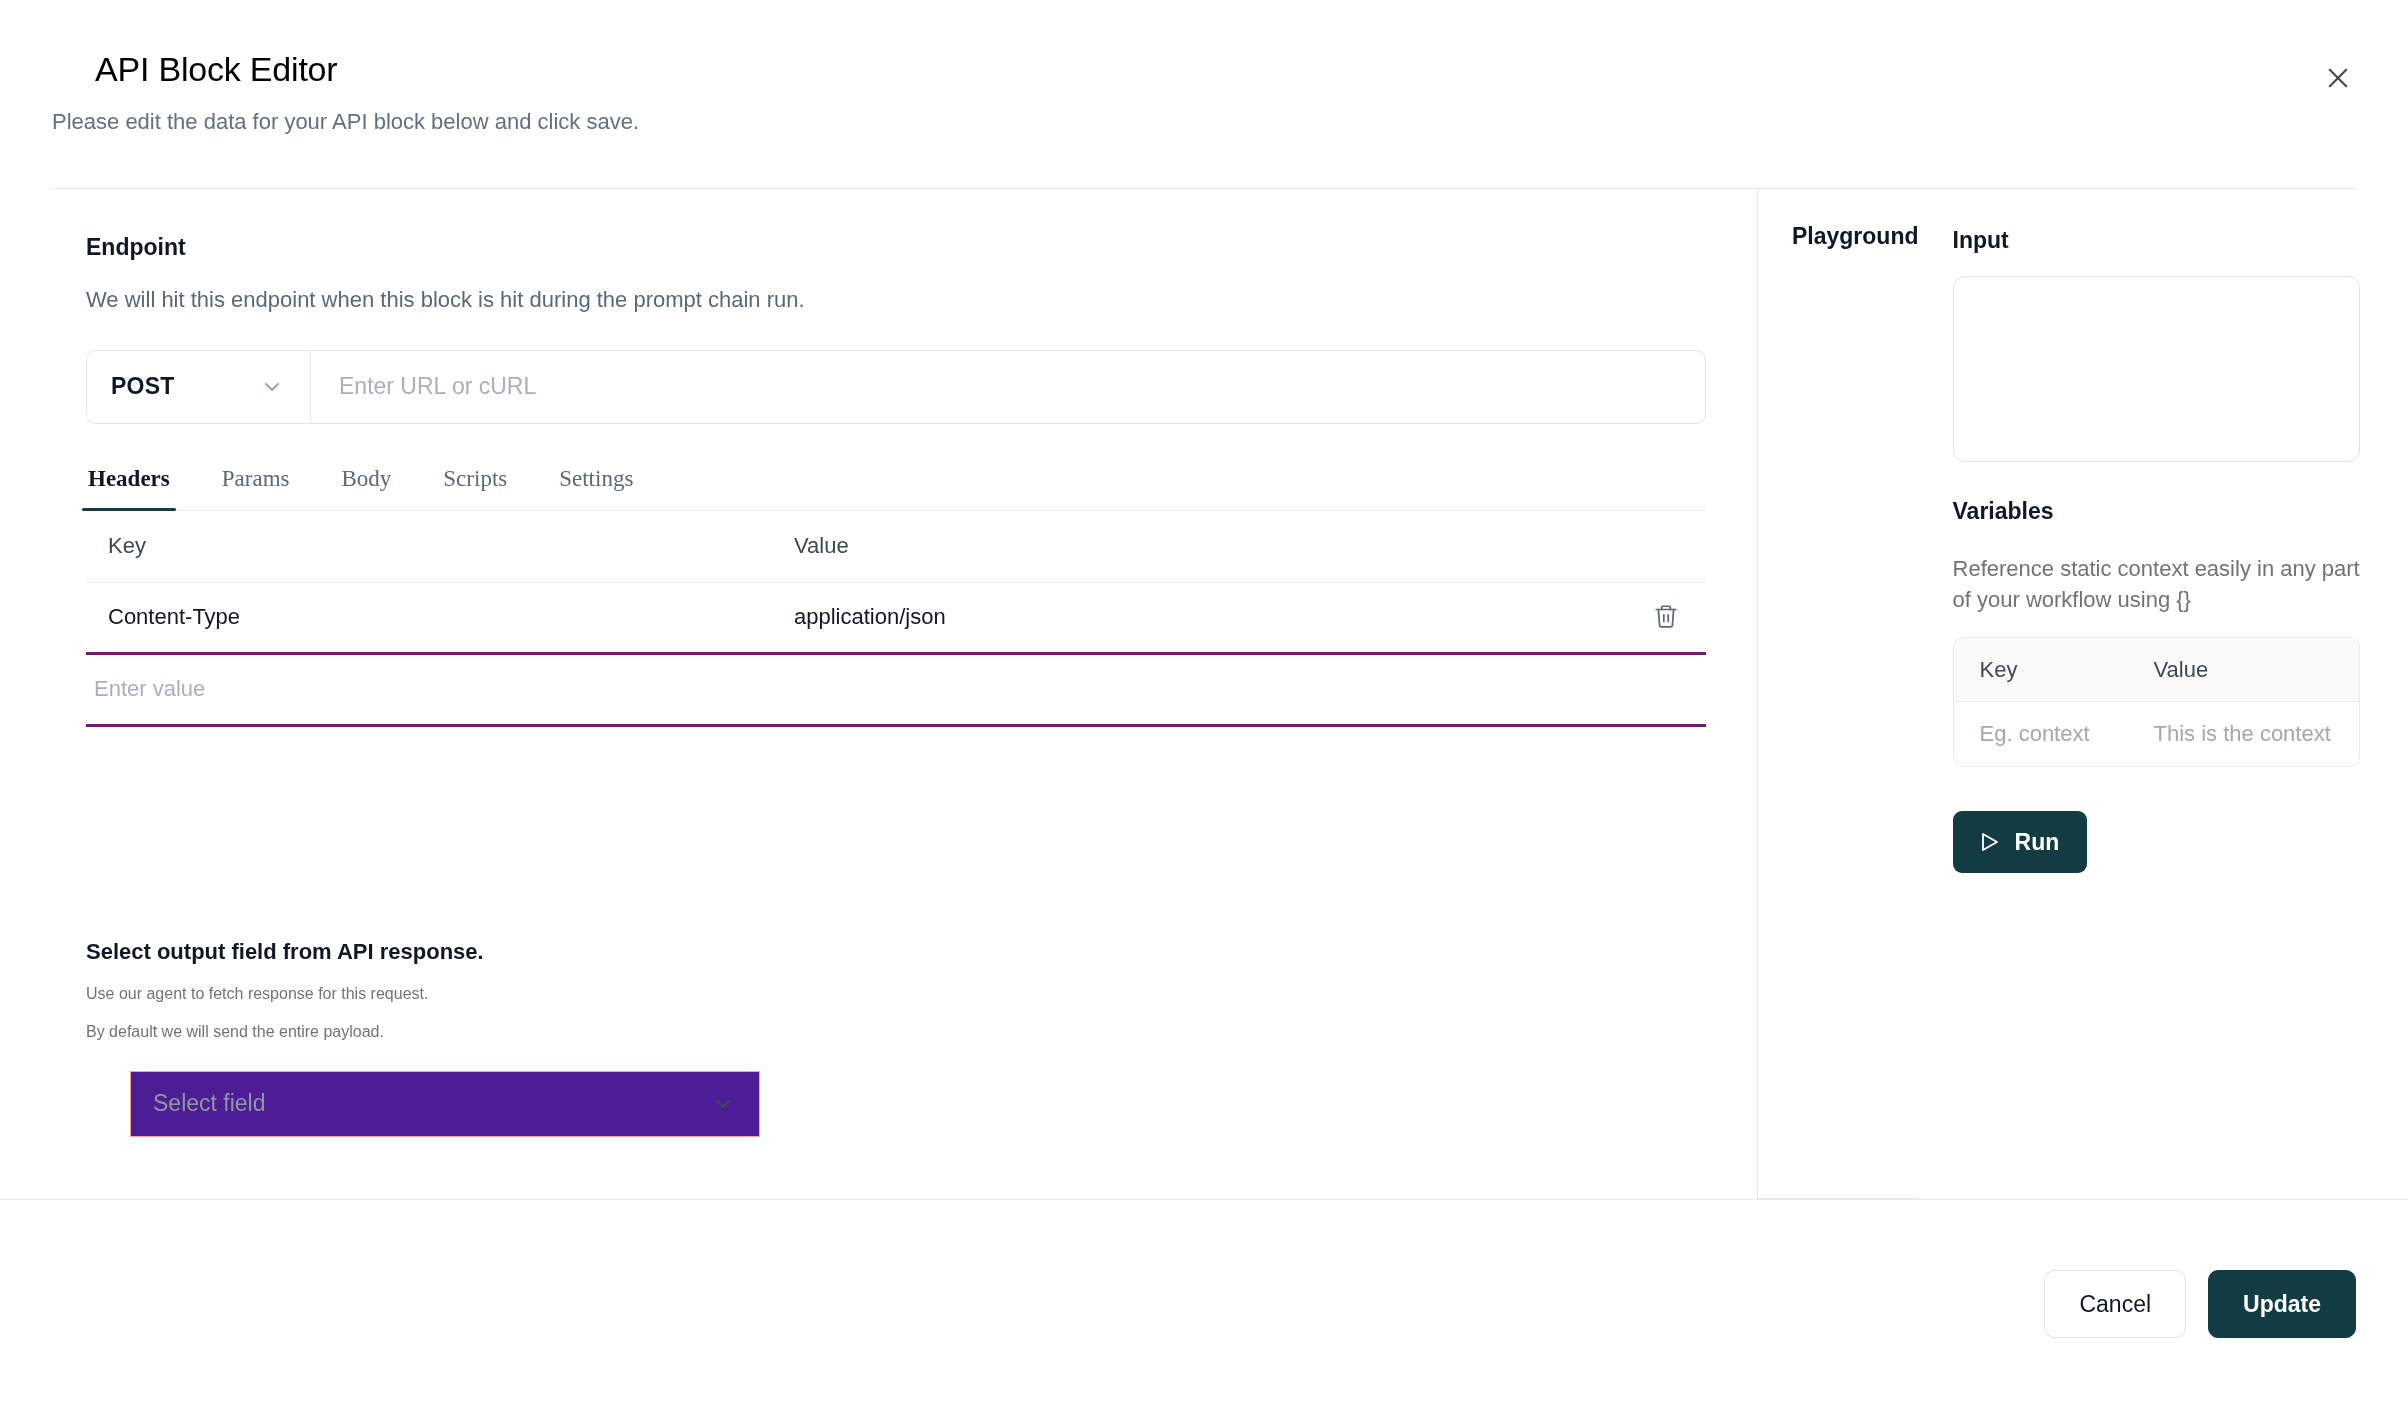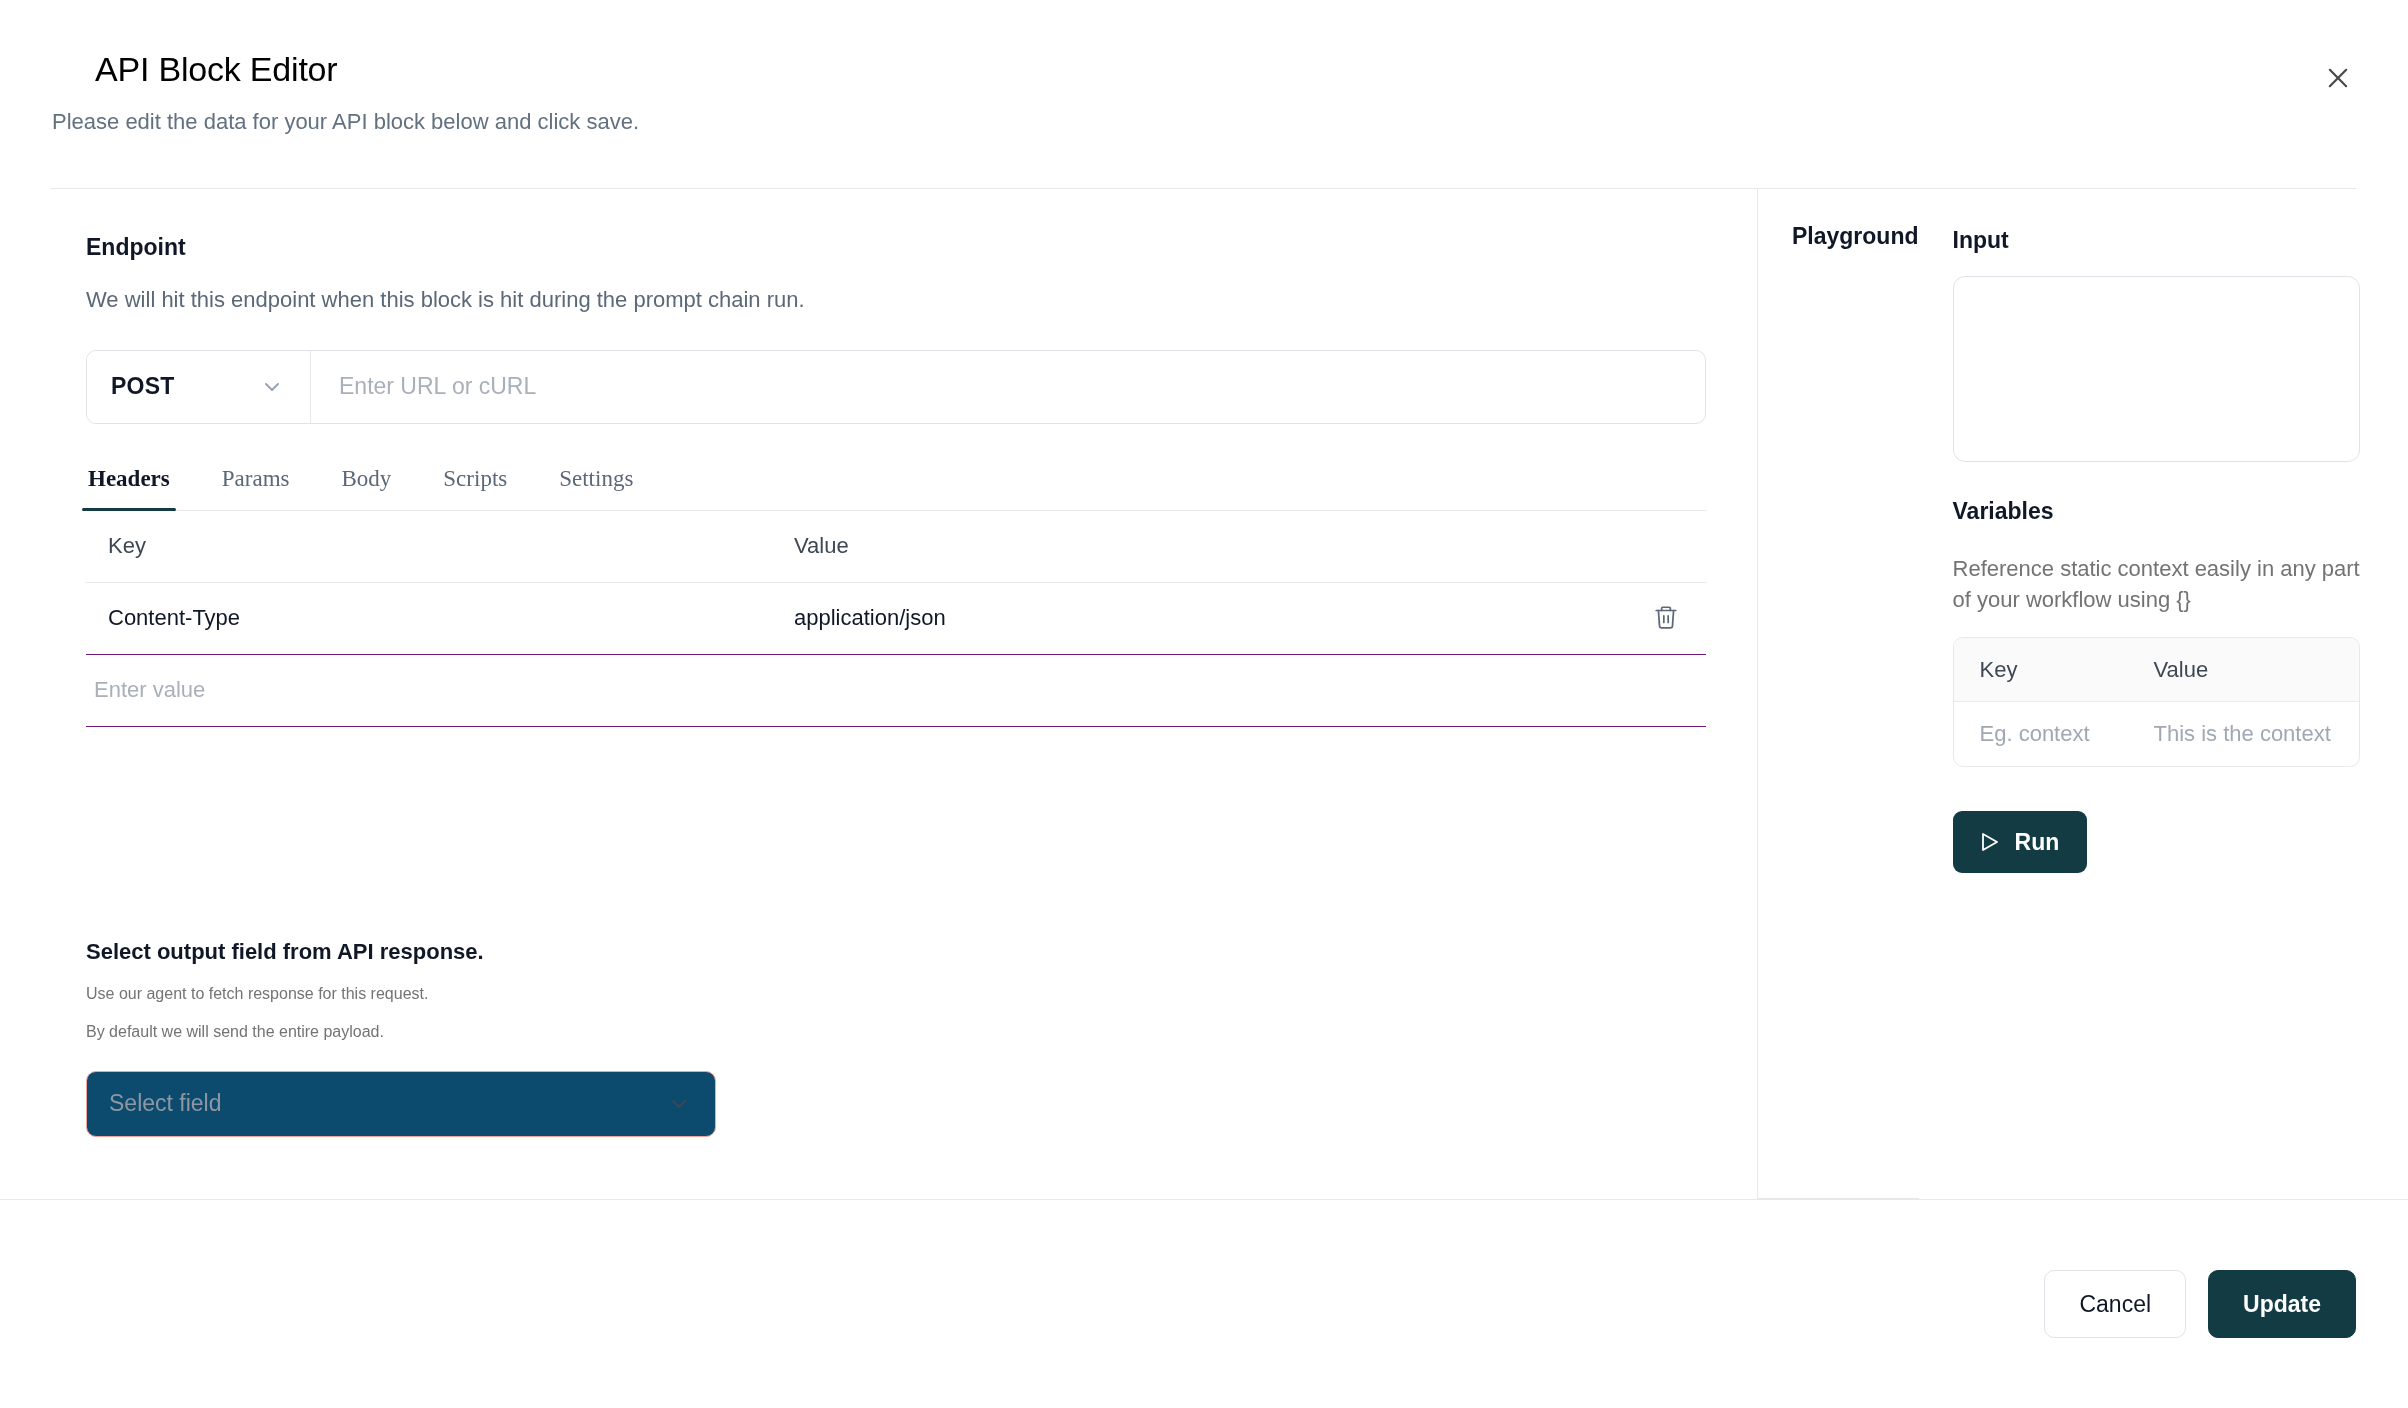"Content-Type" .kv-row { border-bottom: 1px solid #701a75 -> 3px solid #701a75 }
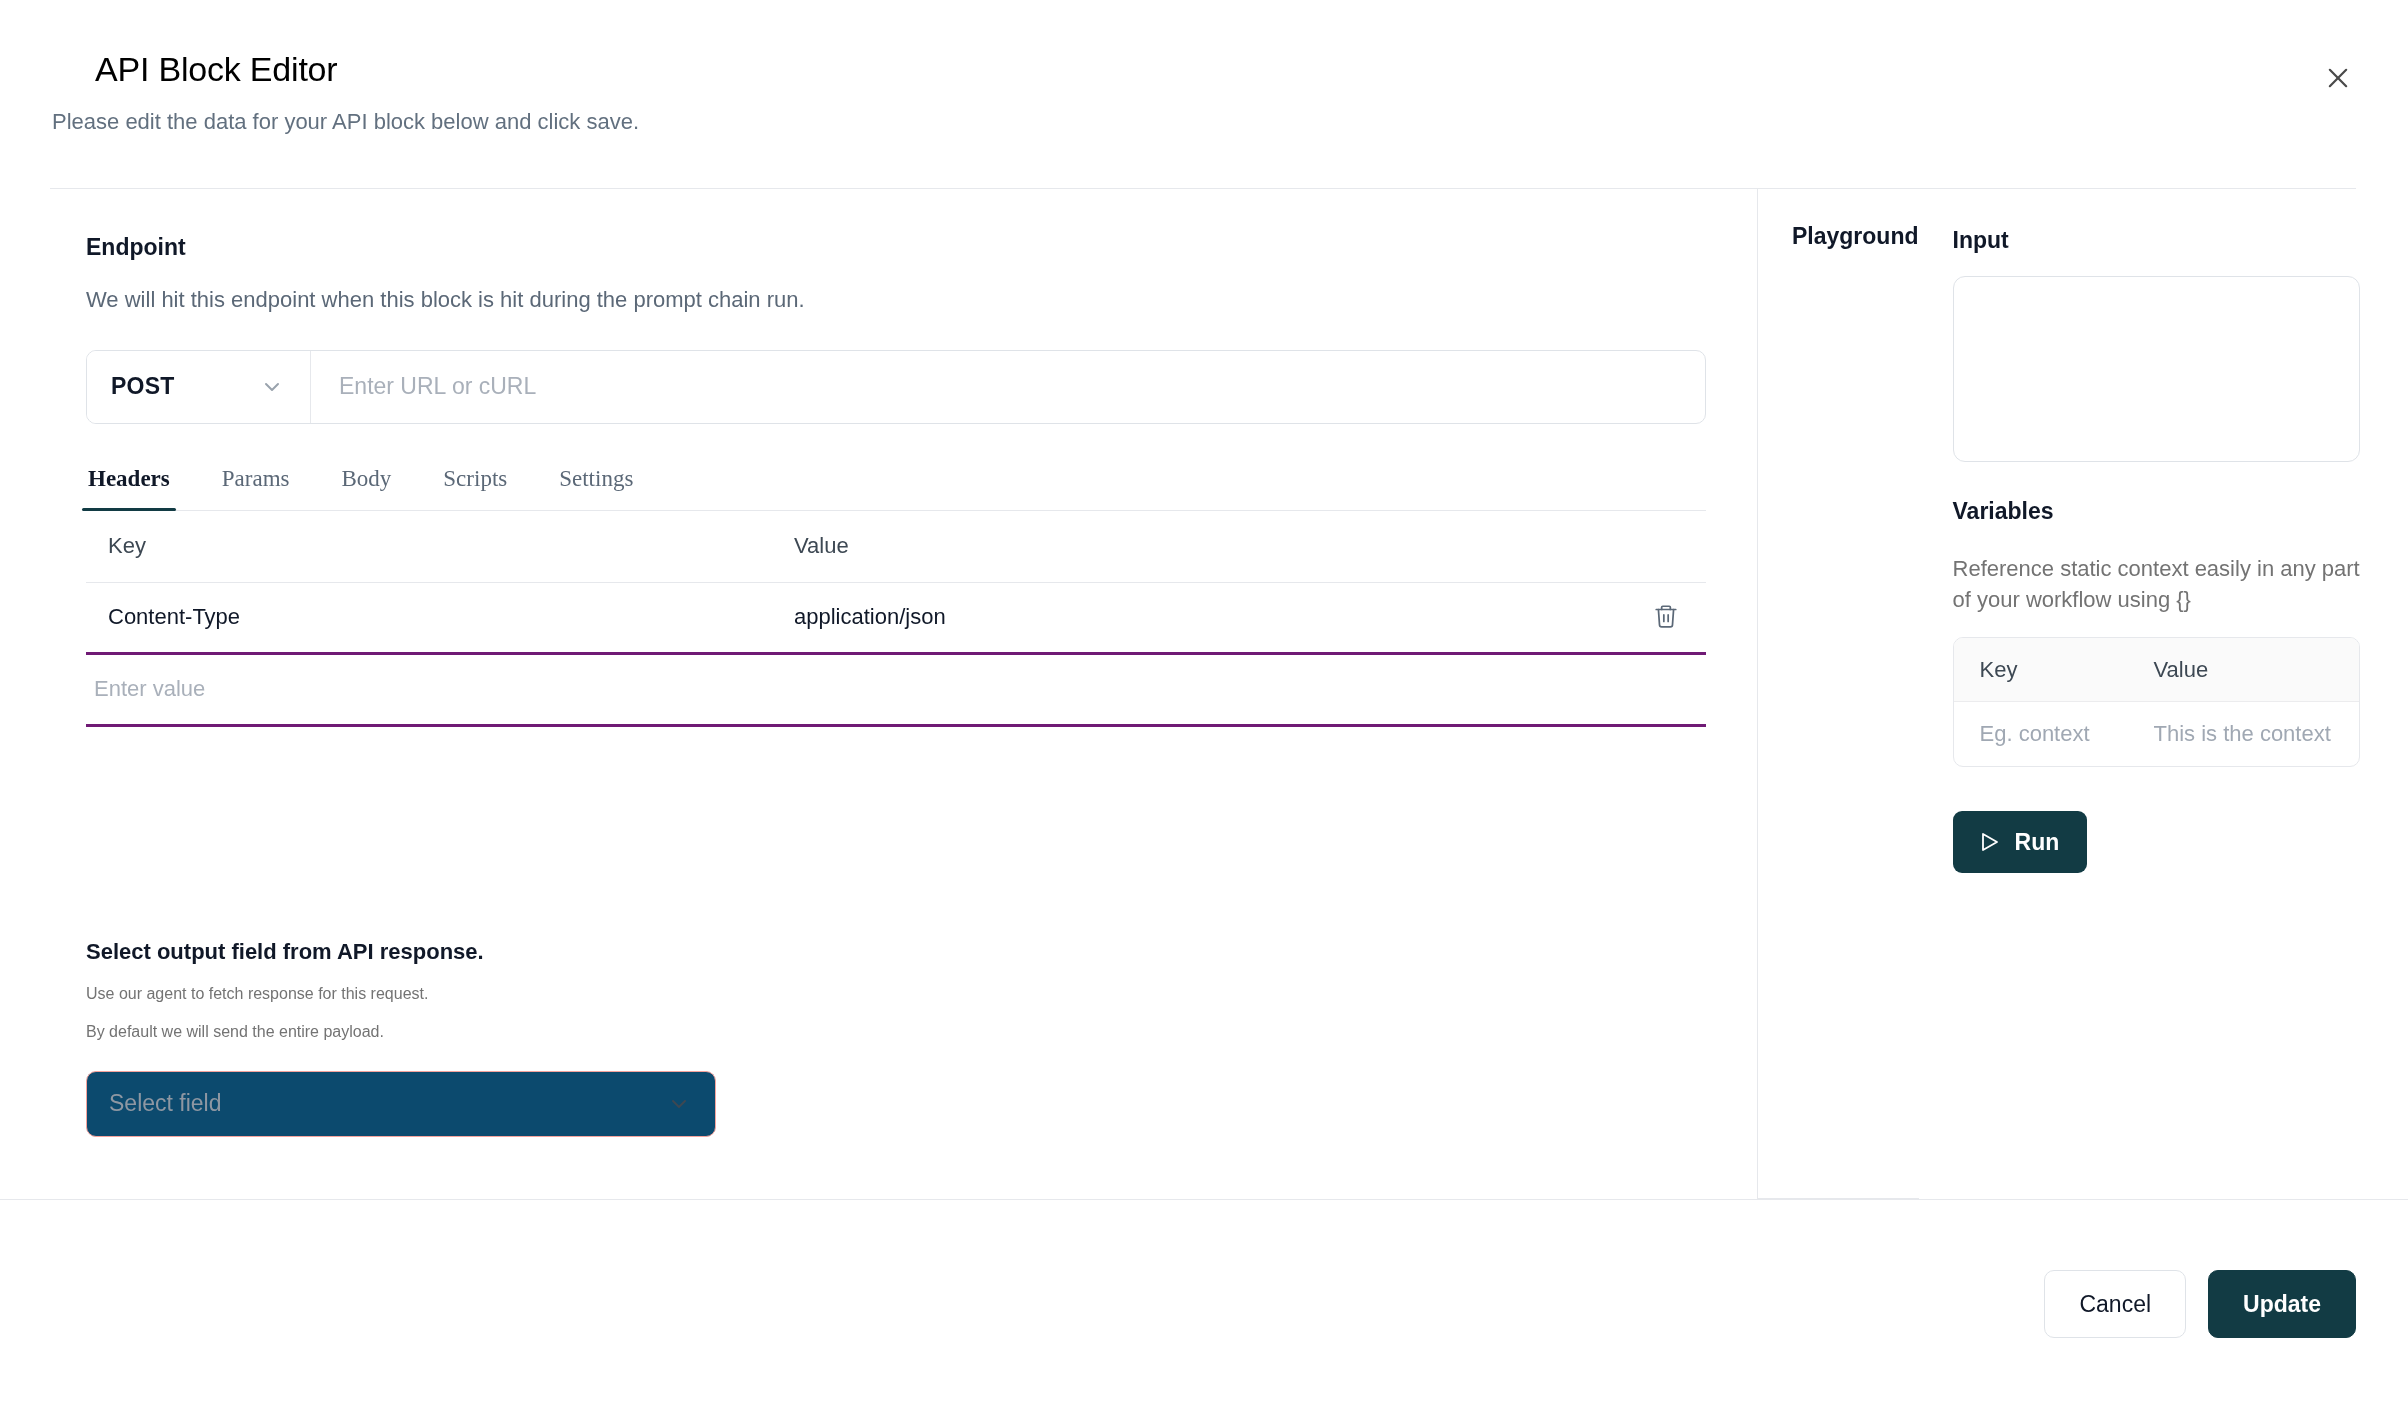"Select field" .select-field { background: #0c4a6e -> #4c1d95; border-radius: 10px -> 0; margin-left: none -> 44px }
